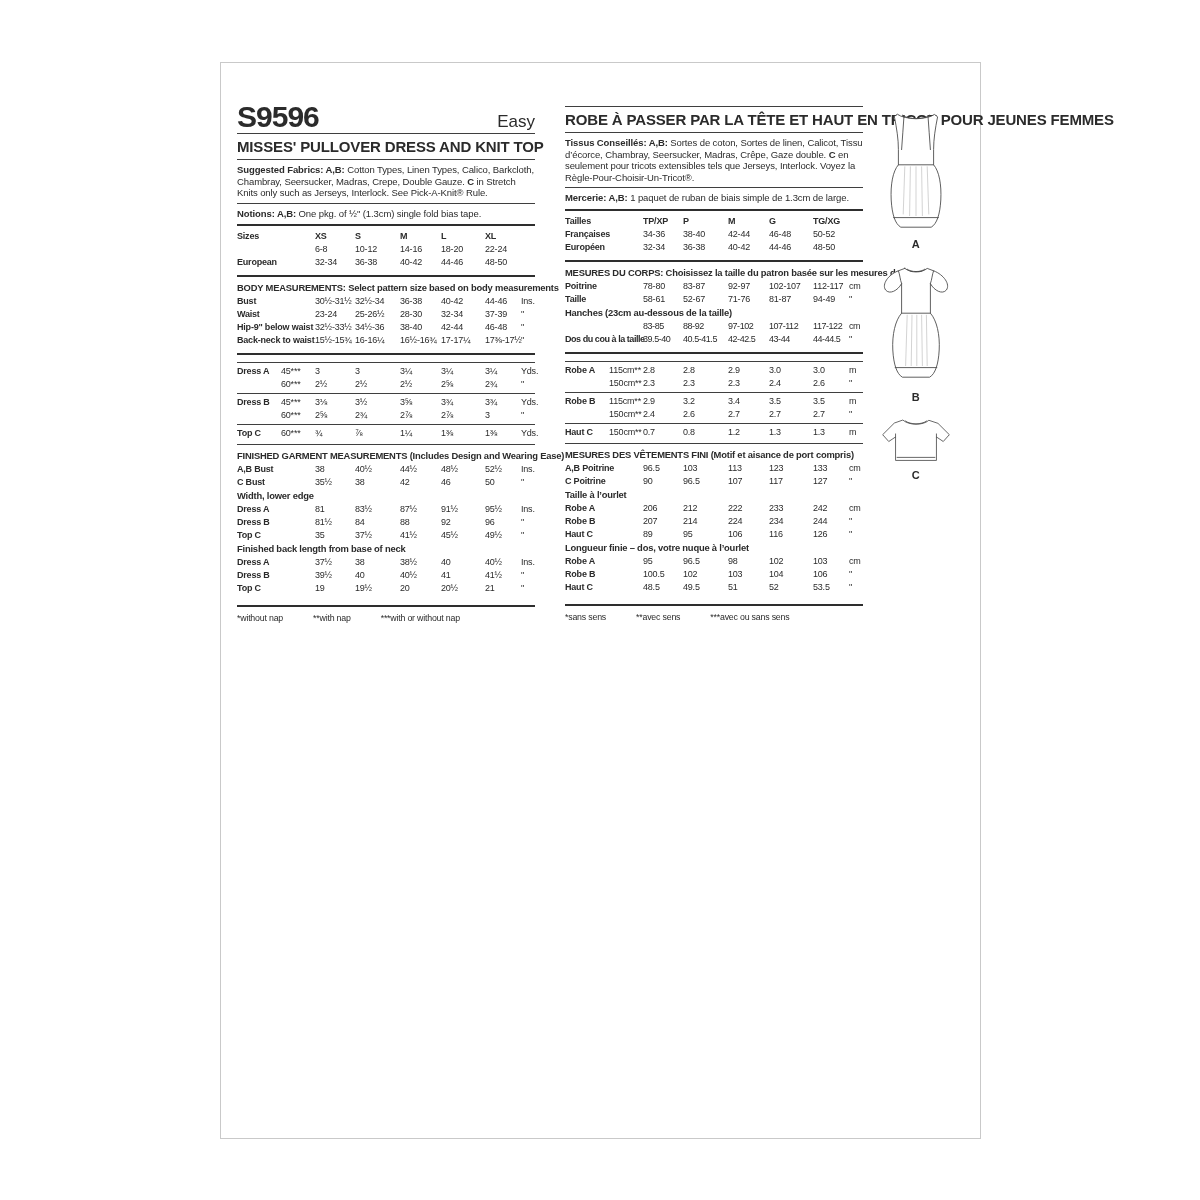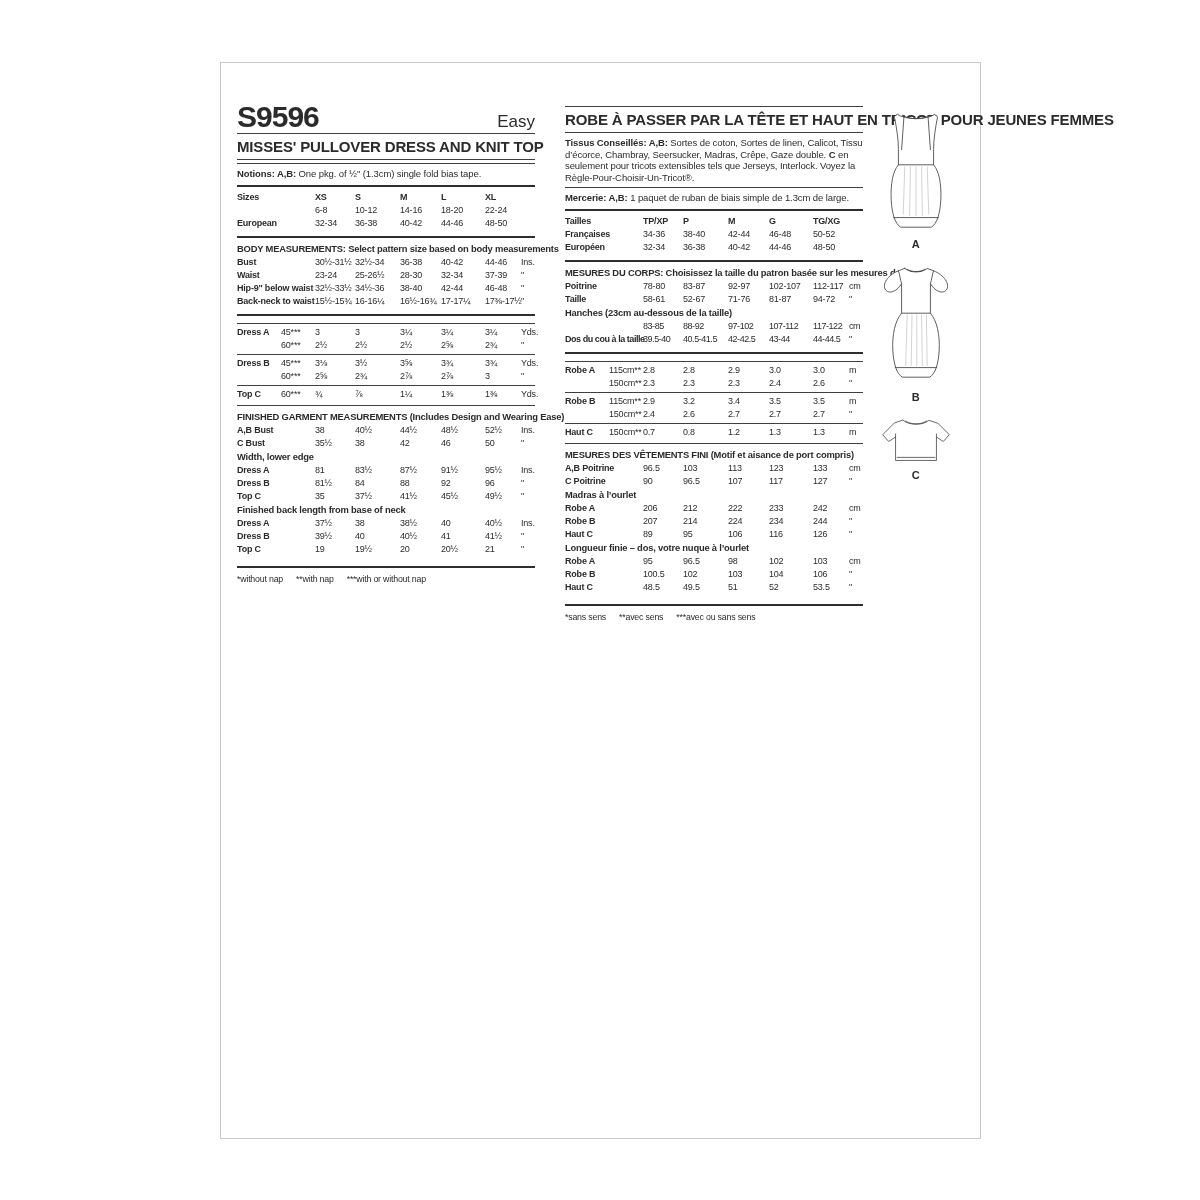"Suggested Fabrics: A,B: Cotton Types," div.para { html: none -> <div><b>Suggested Fabrics: A,B:</b><span> Cotton Types, Linen Types, Calico, Barkcloth, Chambray, Seersucker, Madras, Crepe, Double Gauze. </span><b>C</b><span> in Stretch Knits only such as Jerseys, Interlock. See Pick-A-Knit® Rule.</span></div> }
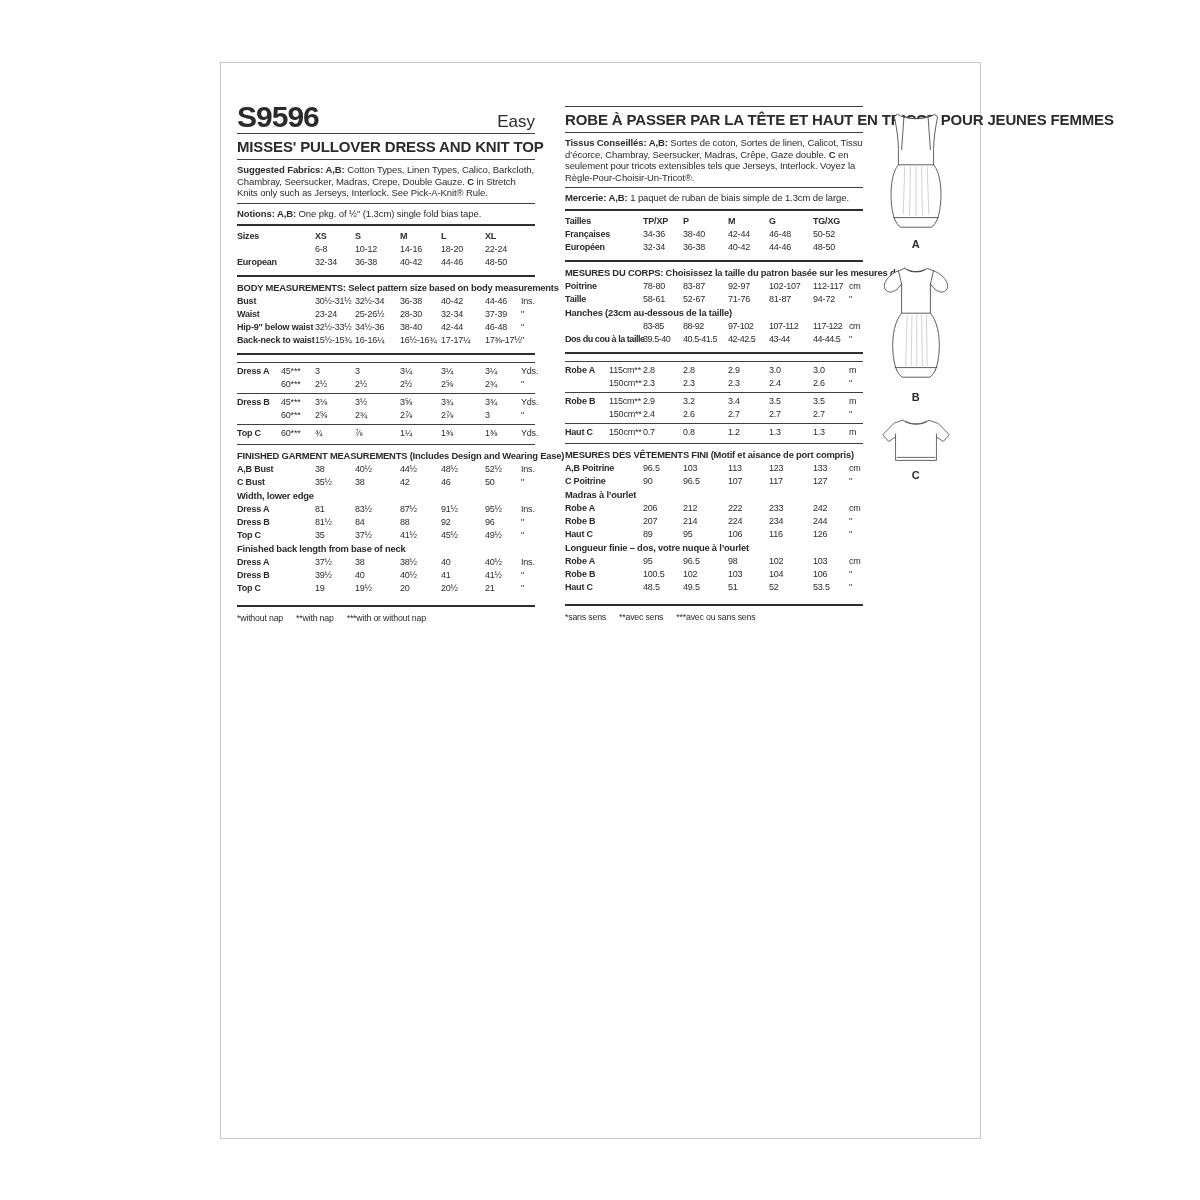"94-72" span { text: 94-72 -> 94-49 }
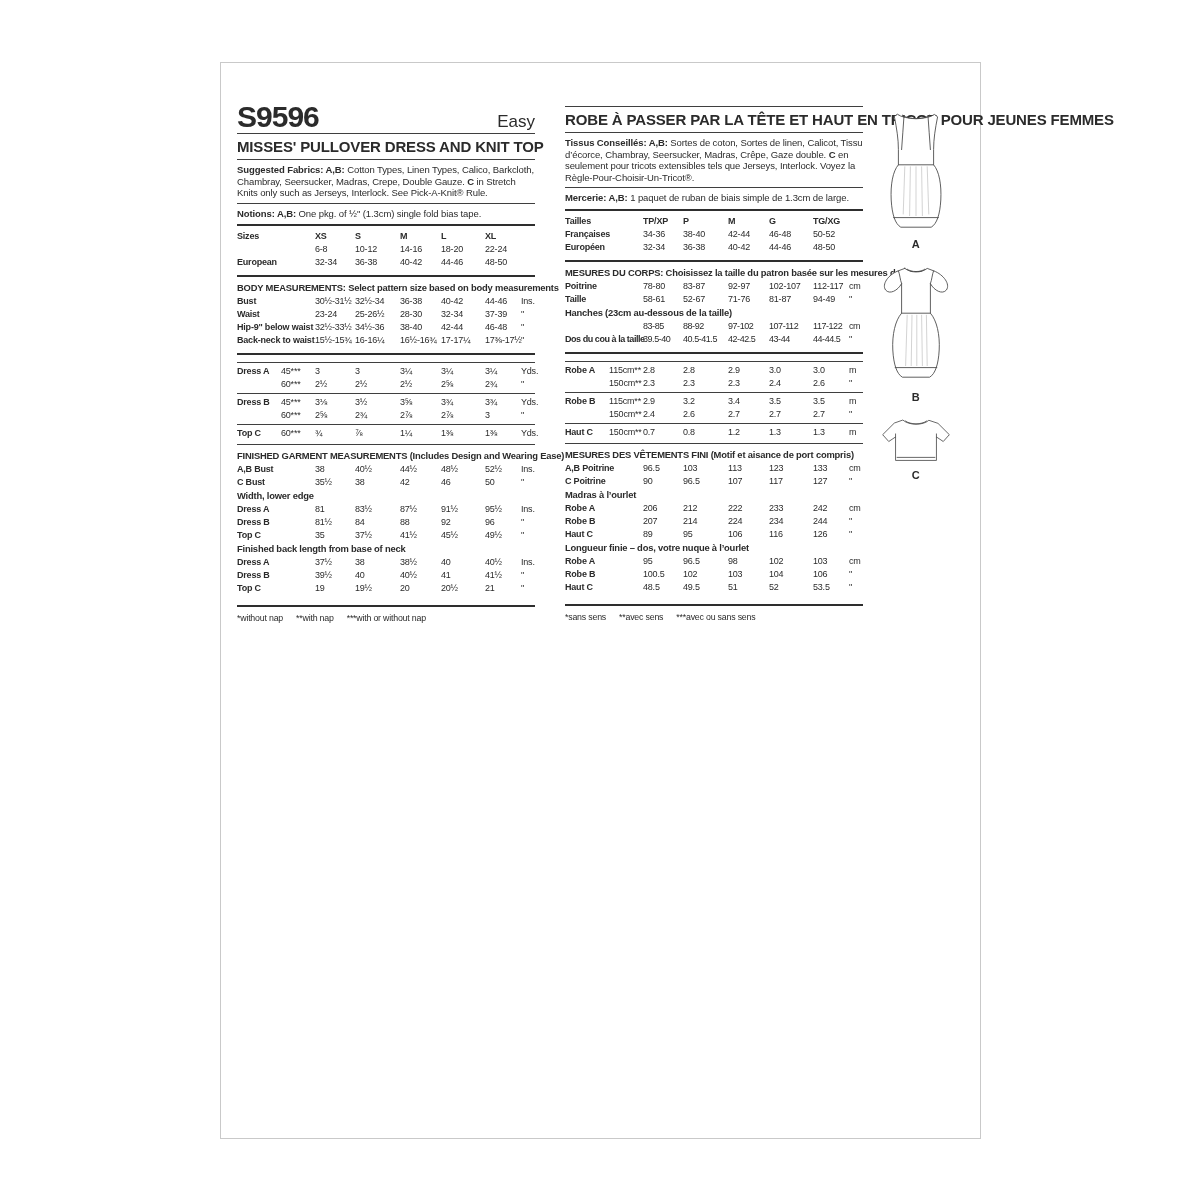"Madras à l’ourlet" div.sect-head { text: Madras -> Taille }
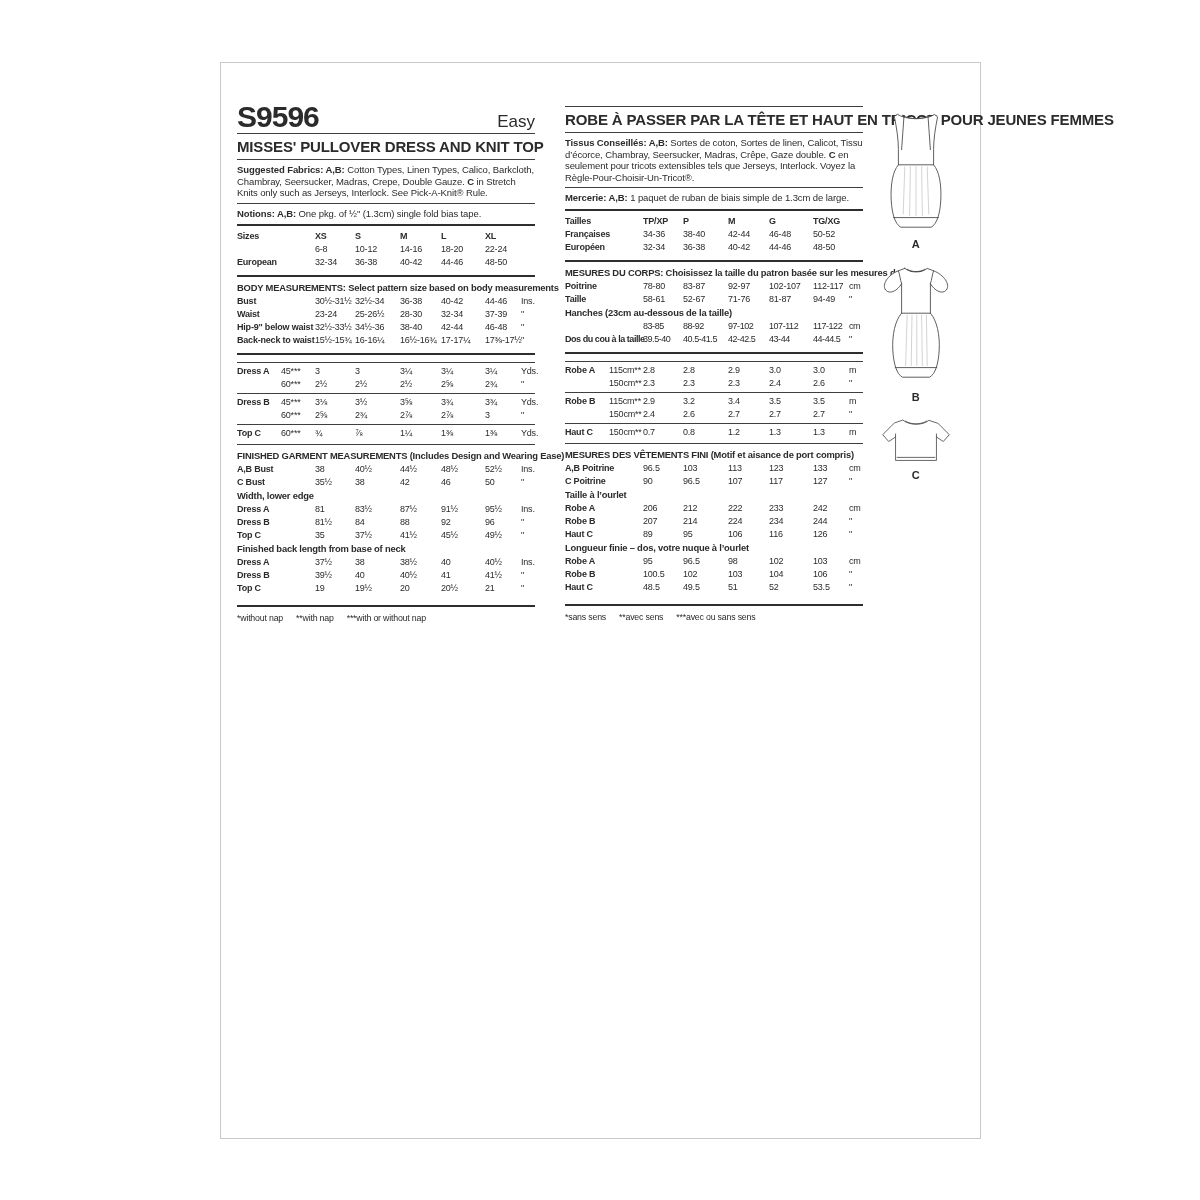"*without nap" .footnotes { gap: 13px -> 30px }
